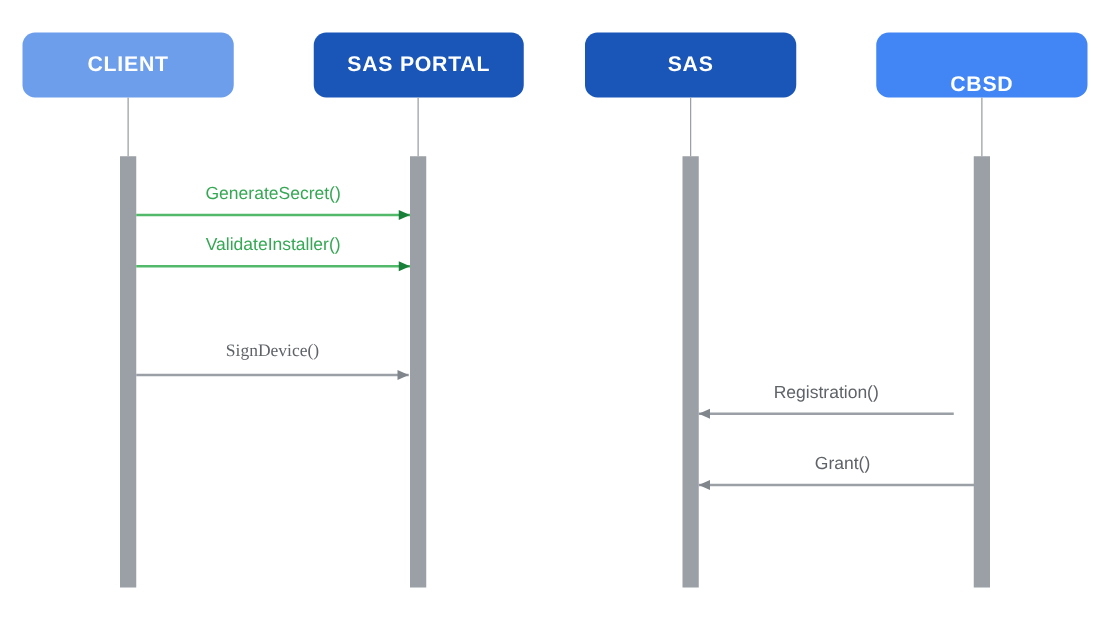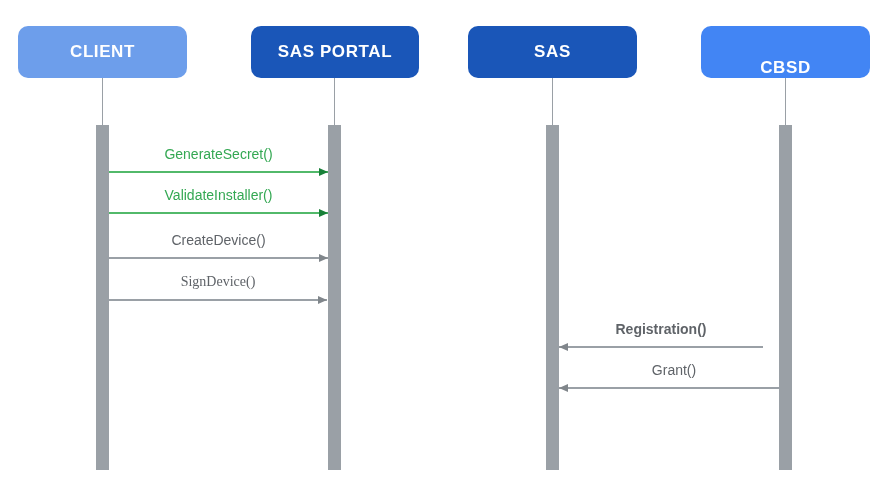"CreateDevice()" div.message { html: <div> <div>CreateDevice()</div> <div> <span></span> </div> </div> -> none }
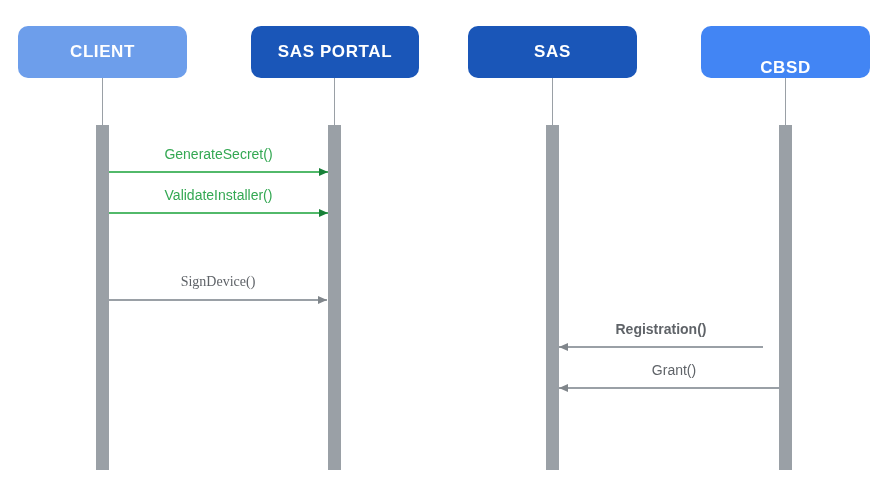"Registration()" div.message { font-weight: bold -> none; top: 320px -> 304px }
